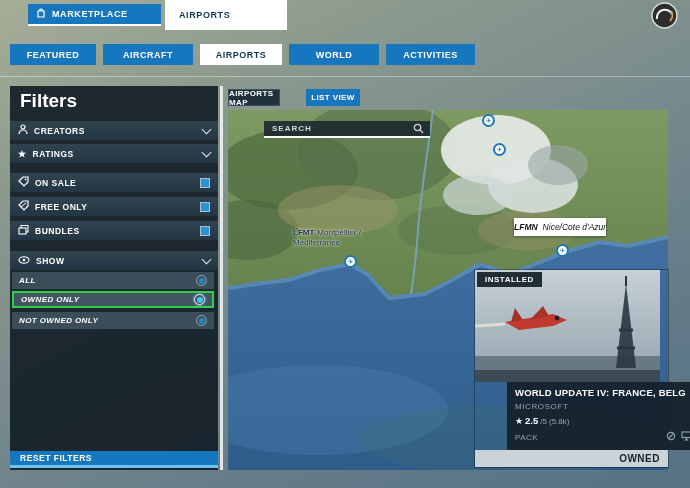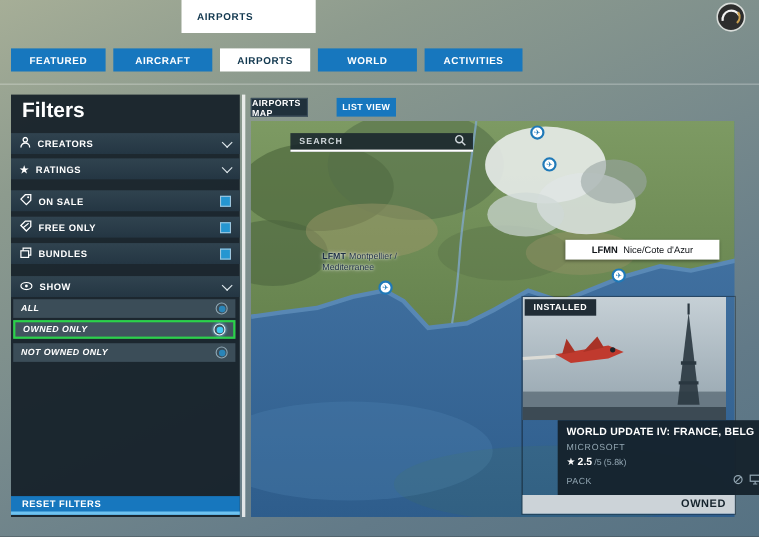"MARKETPLACE" div.mk-tab { html: none -> <div> <span> <svg> <path></path> </svg> </span> <span>MARKETPLACE</span> </div> }
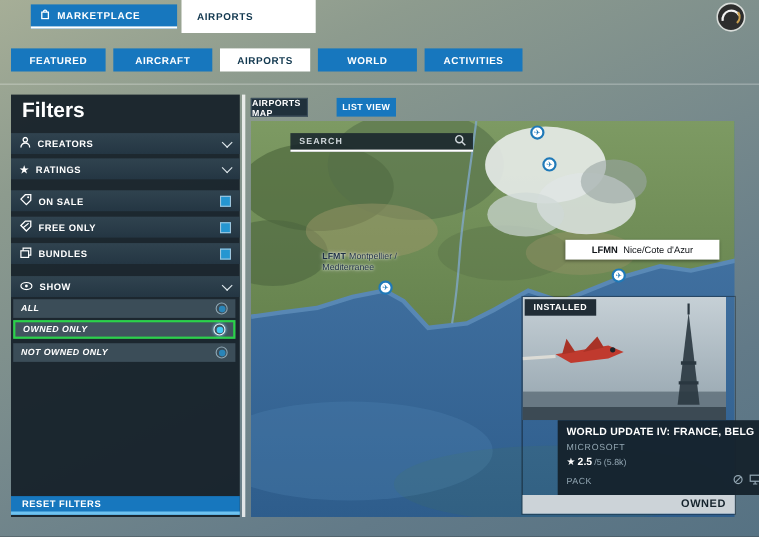"LFMN Nice/Cote d'Azur" .lfmn-box { font-style: none -> italic; padding: 4px 24px -> 4px 0 }
